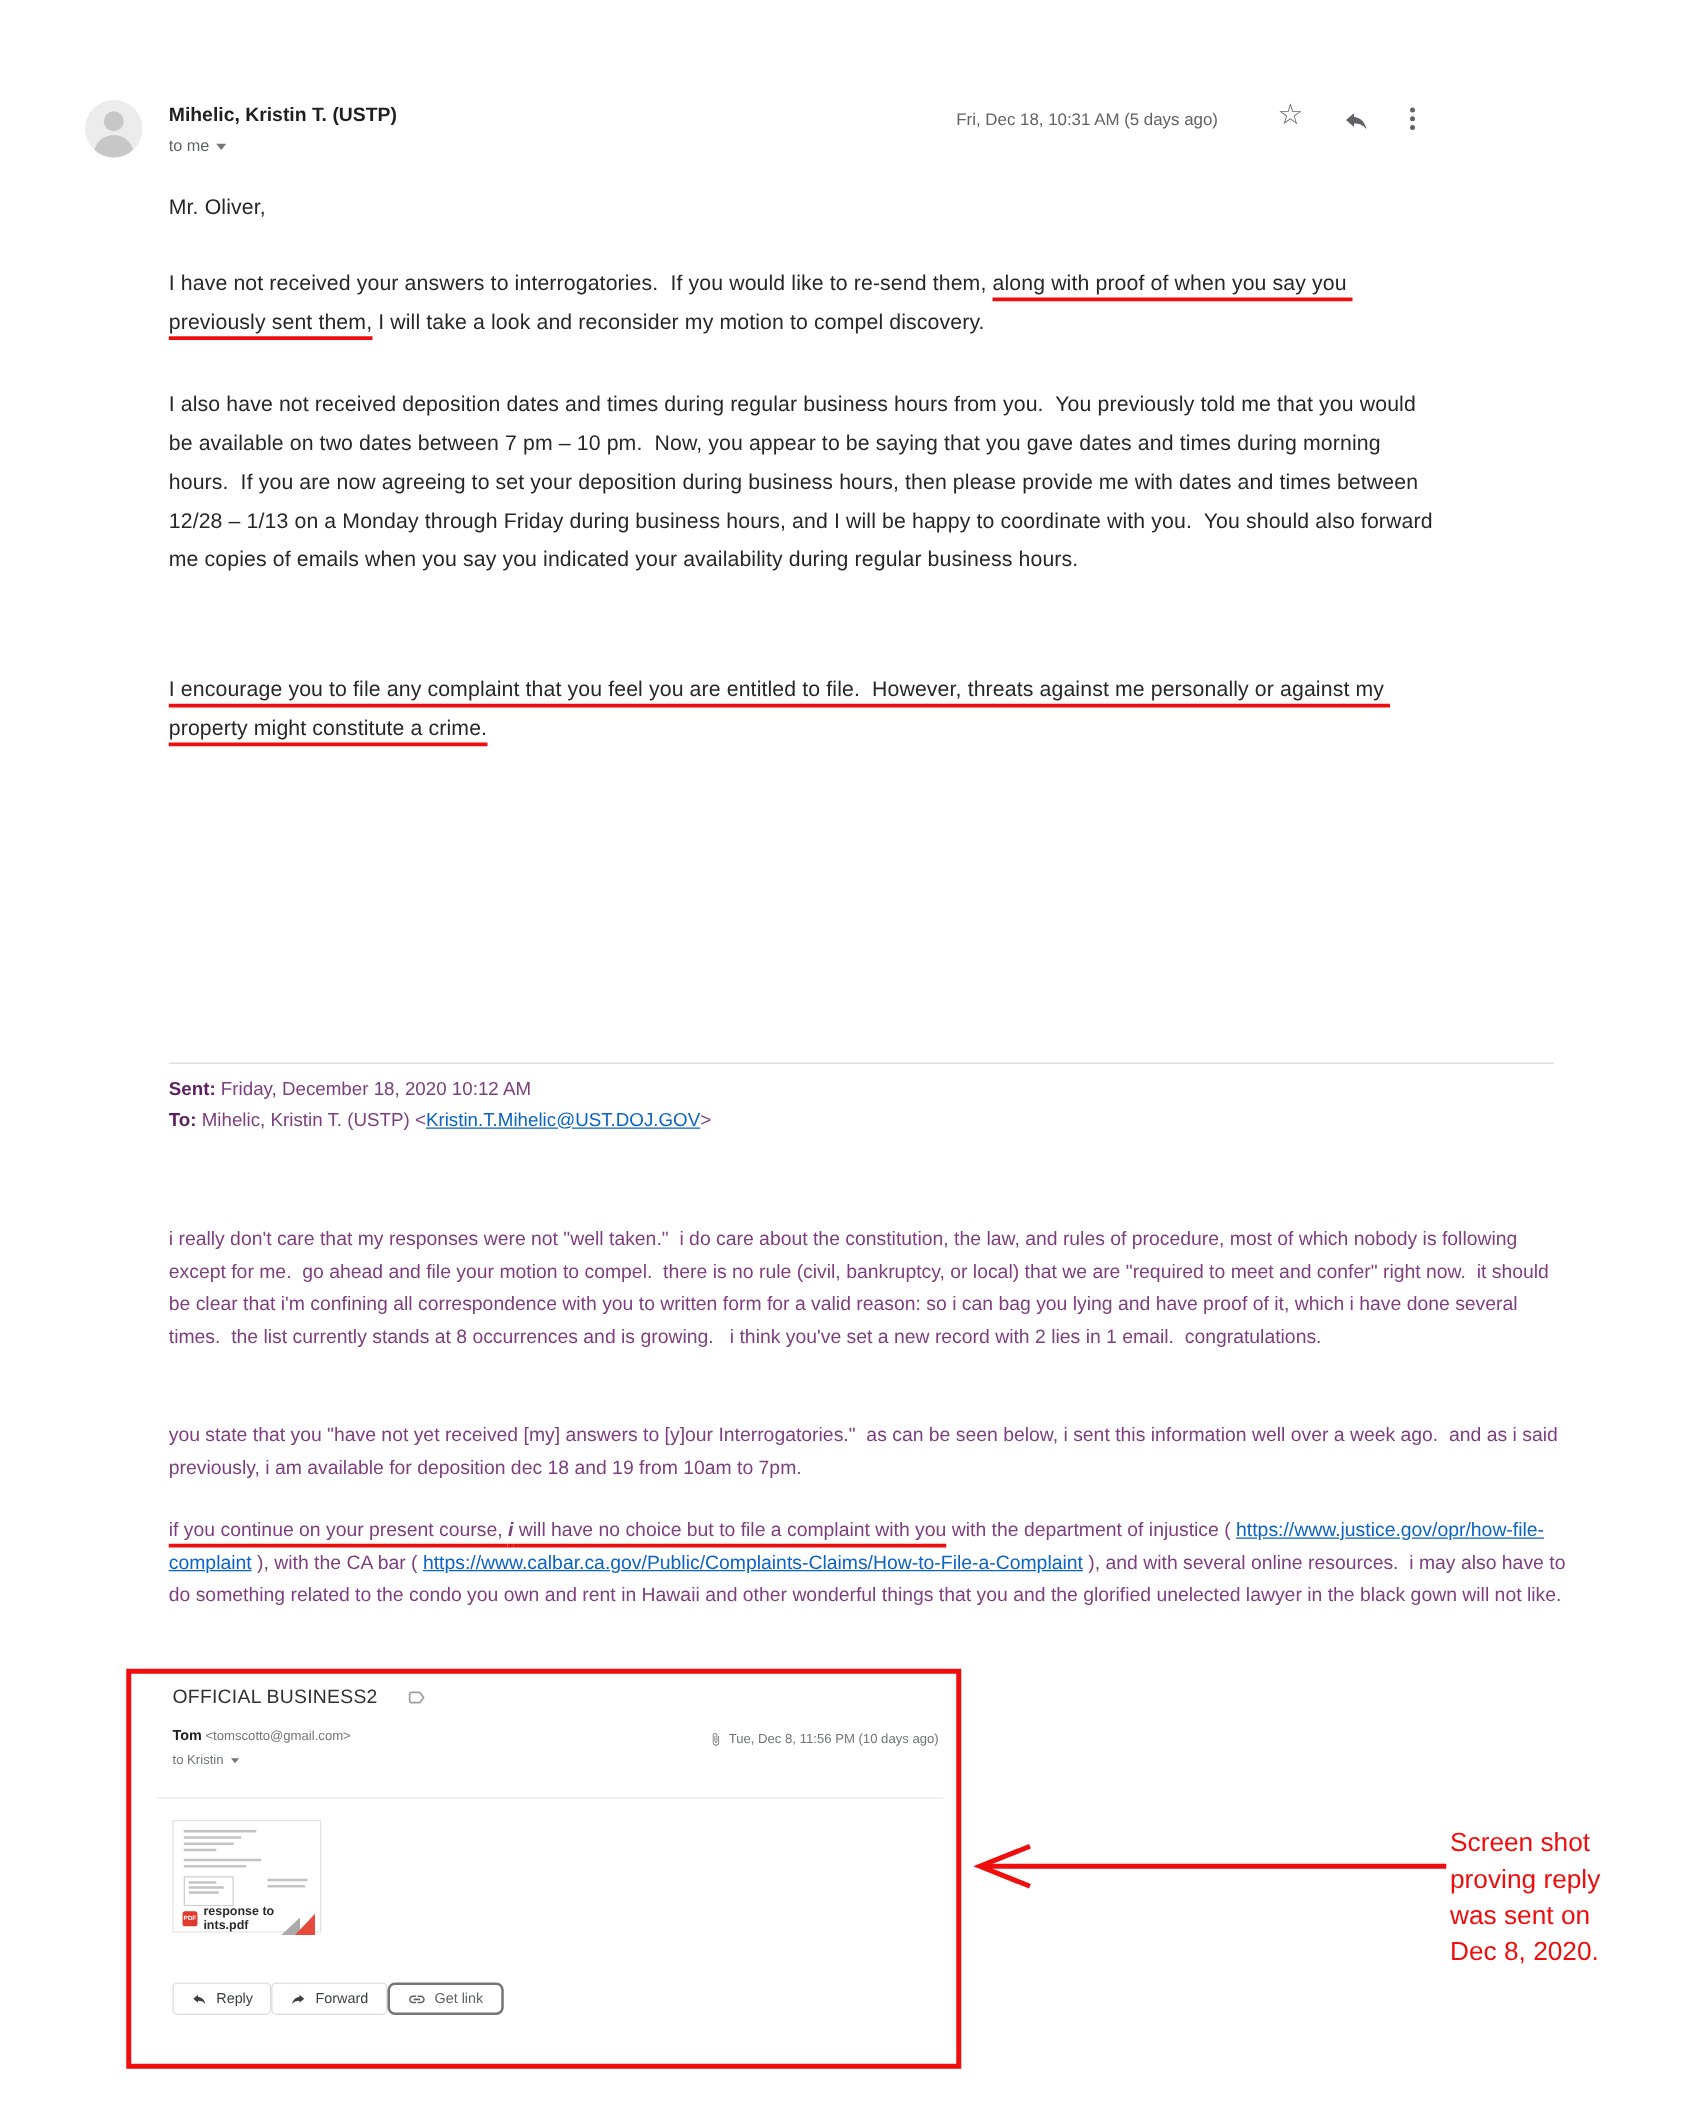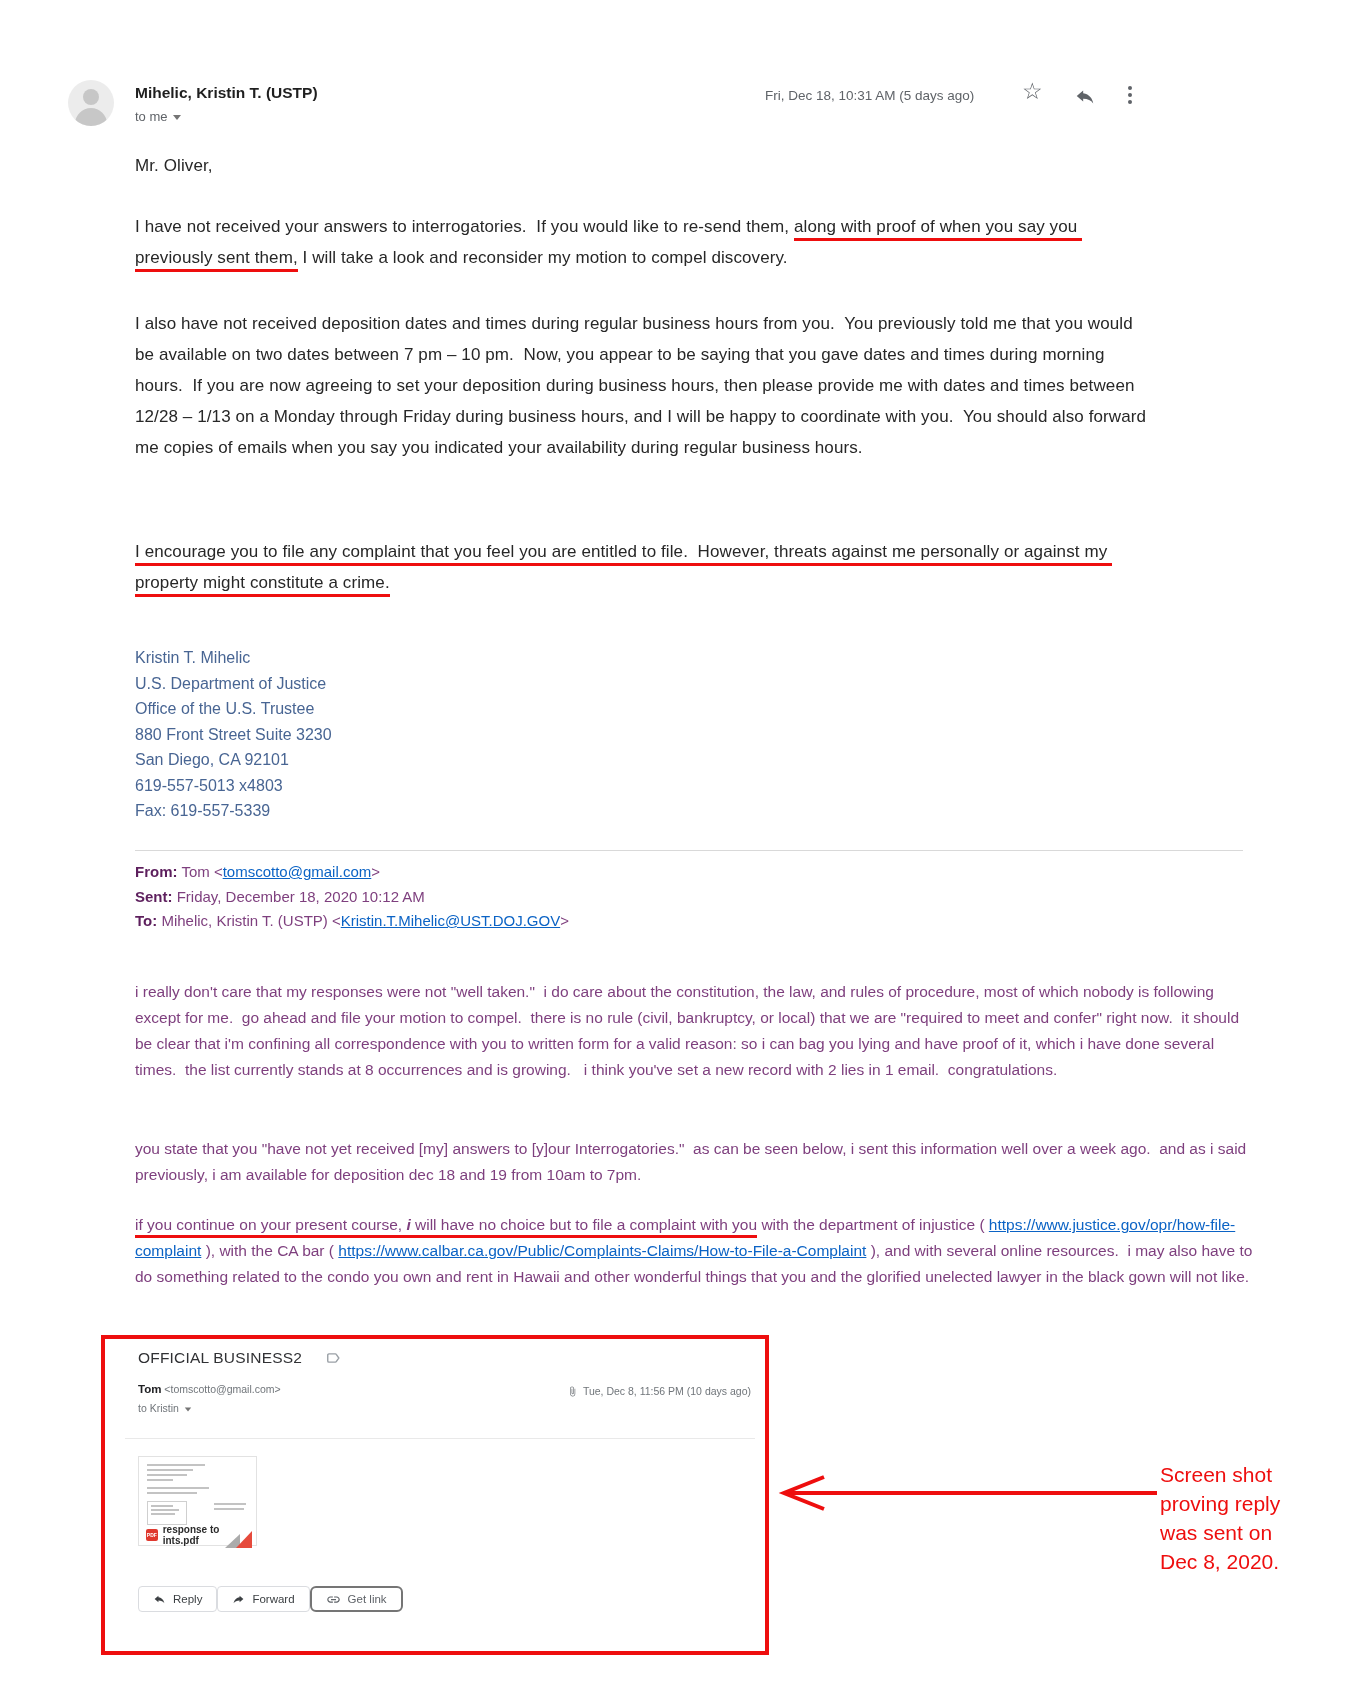"Kristin T. Mihelic" div.signature { html: <div> <div>Kristin T. Mihelic</div> <div>U.S. Department of Justice</div> <div>Office of the U.S. Trustee</div> <div>880 Front Street Suite 3230</div> <div>San Diego, CA 92101</div> <div>619-557-5013 x4803</div> <div>Fax: 619-557-5339</div> </div> -> none }
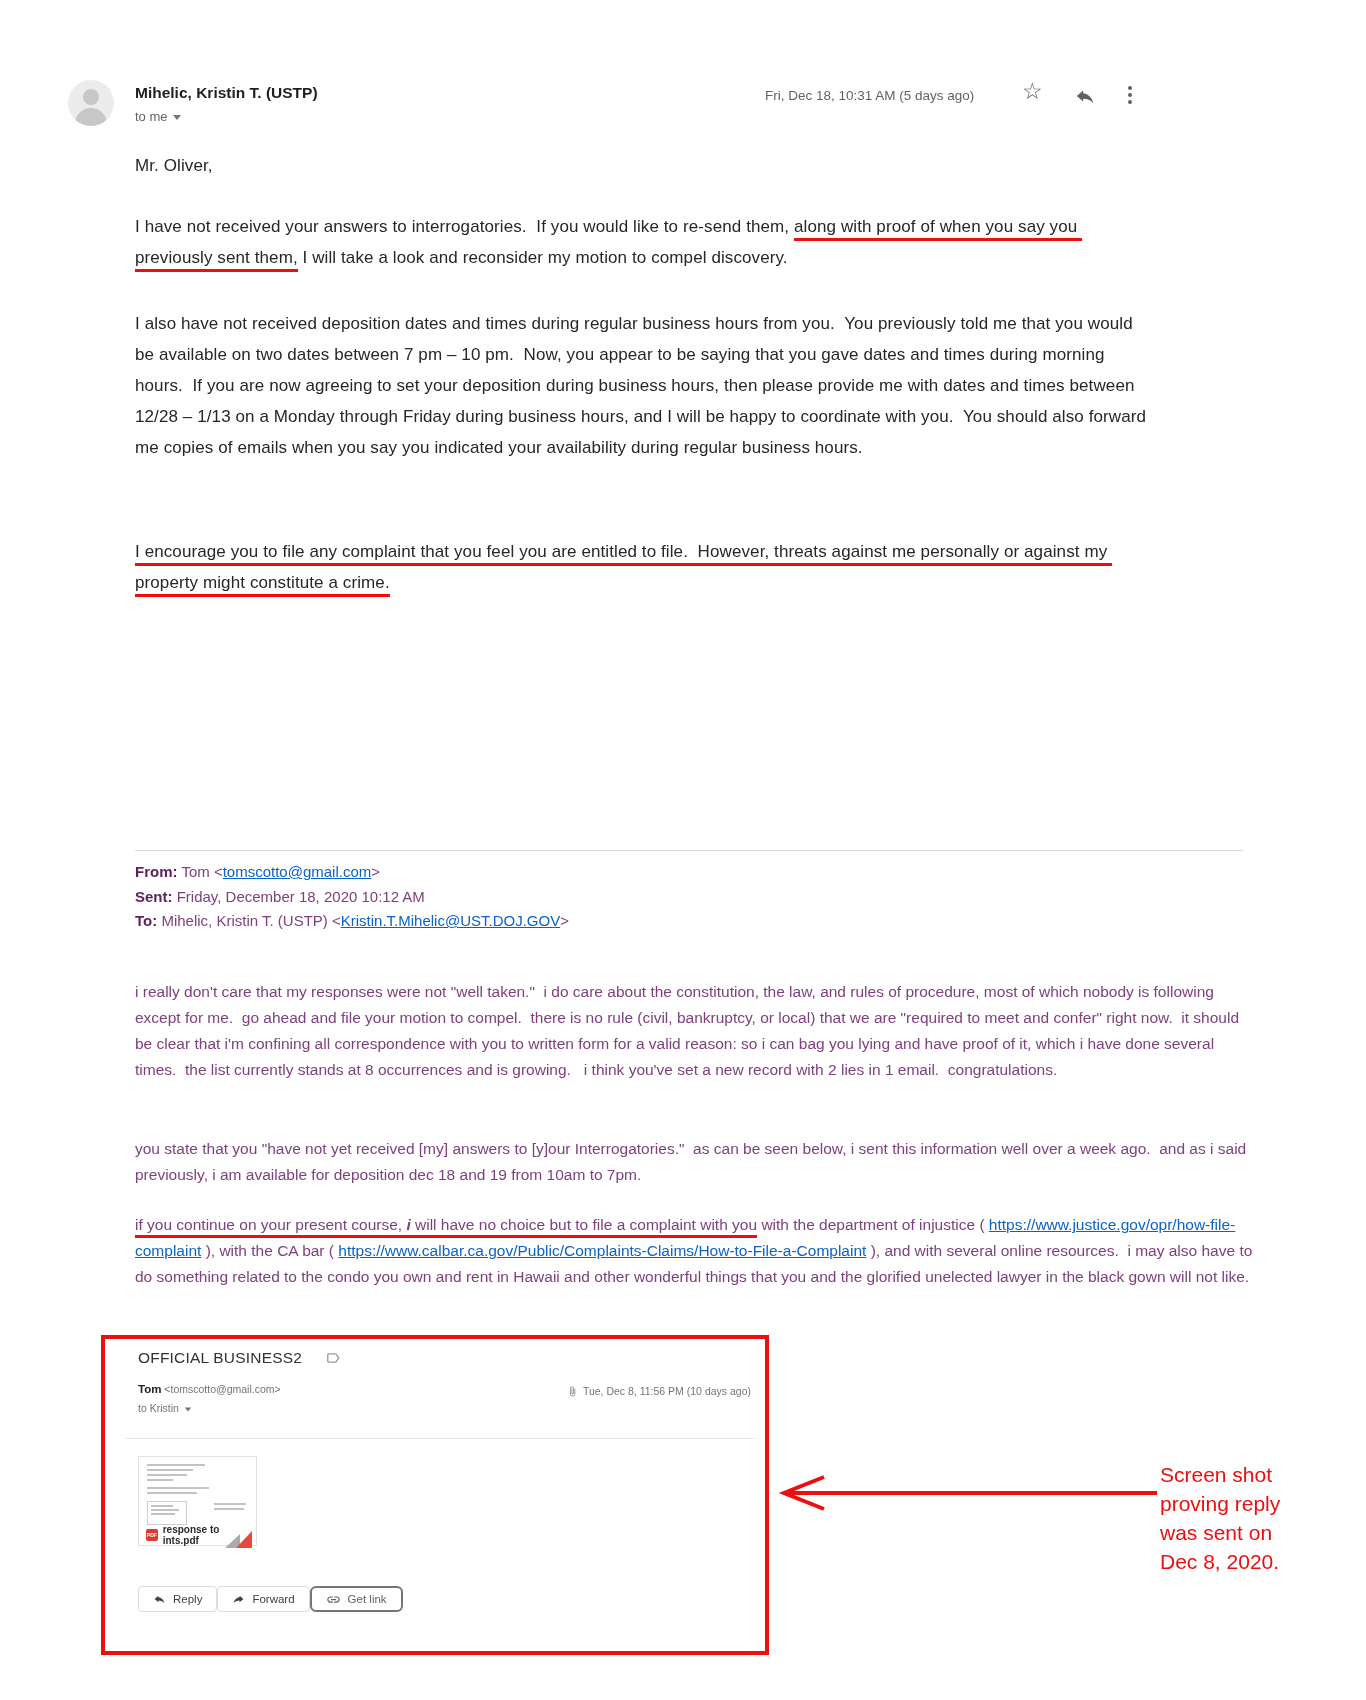"From: Tom <tomscotto@gmail.com>" div.qrow { html: <div><span>From:</span><span> Tom &lt;</span><span>tomscotto@gmail.com</span><span>&gt;</span></div> -> none }
